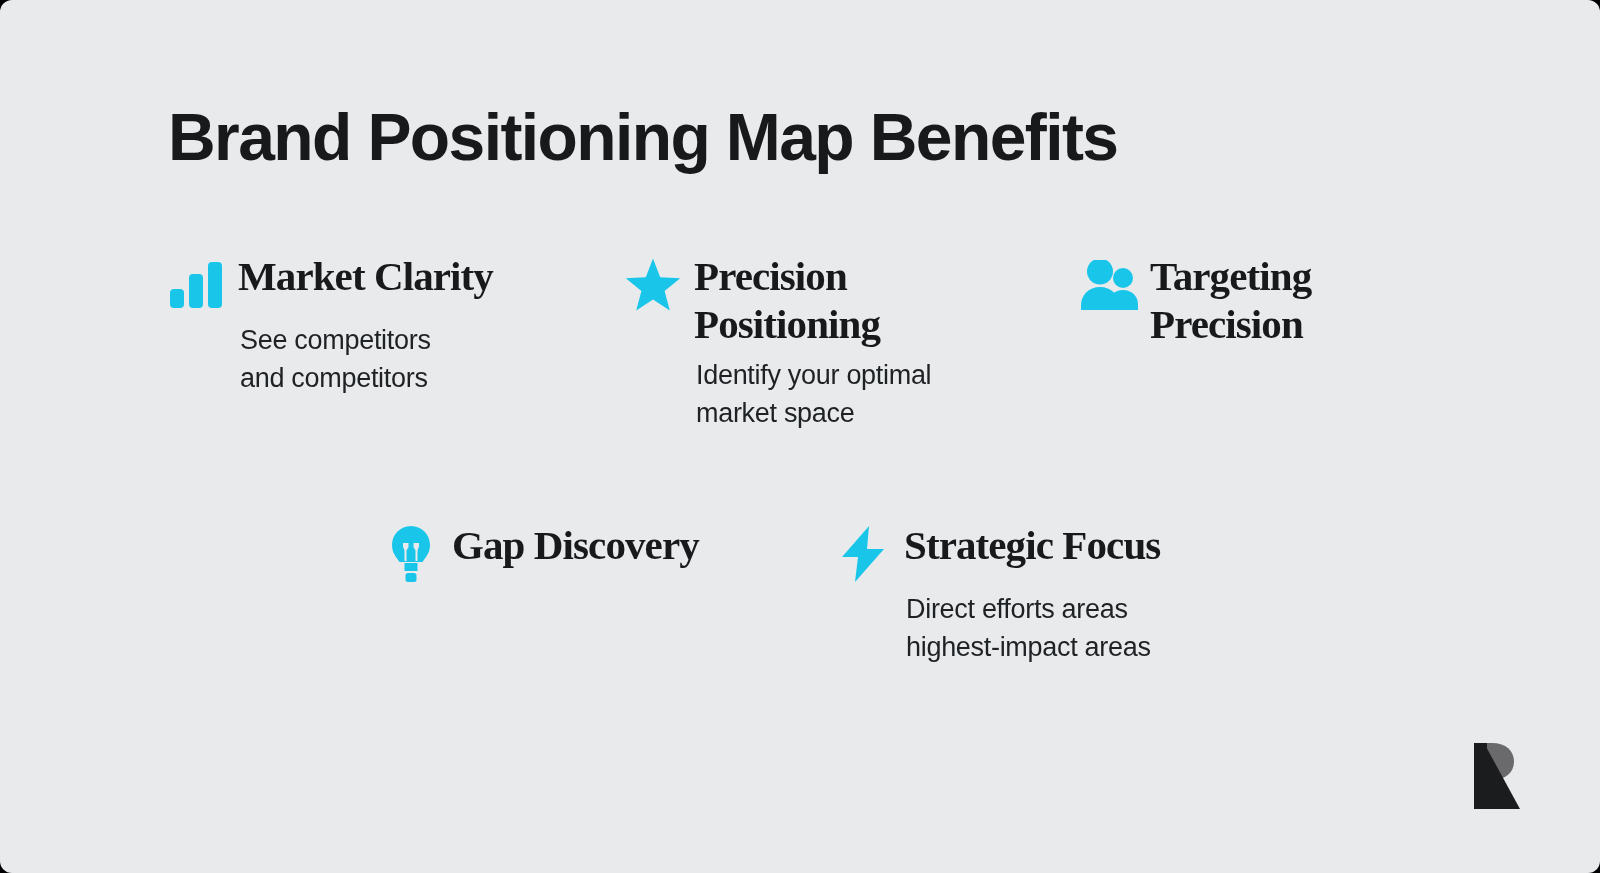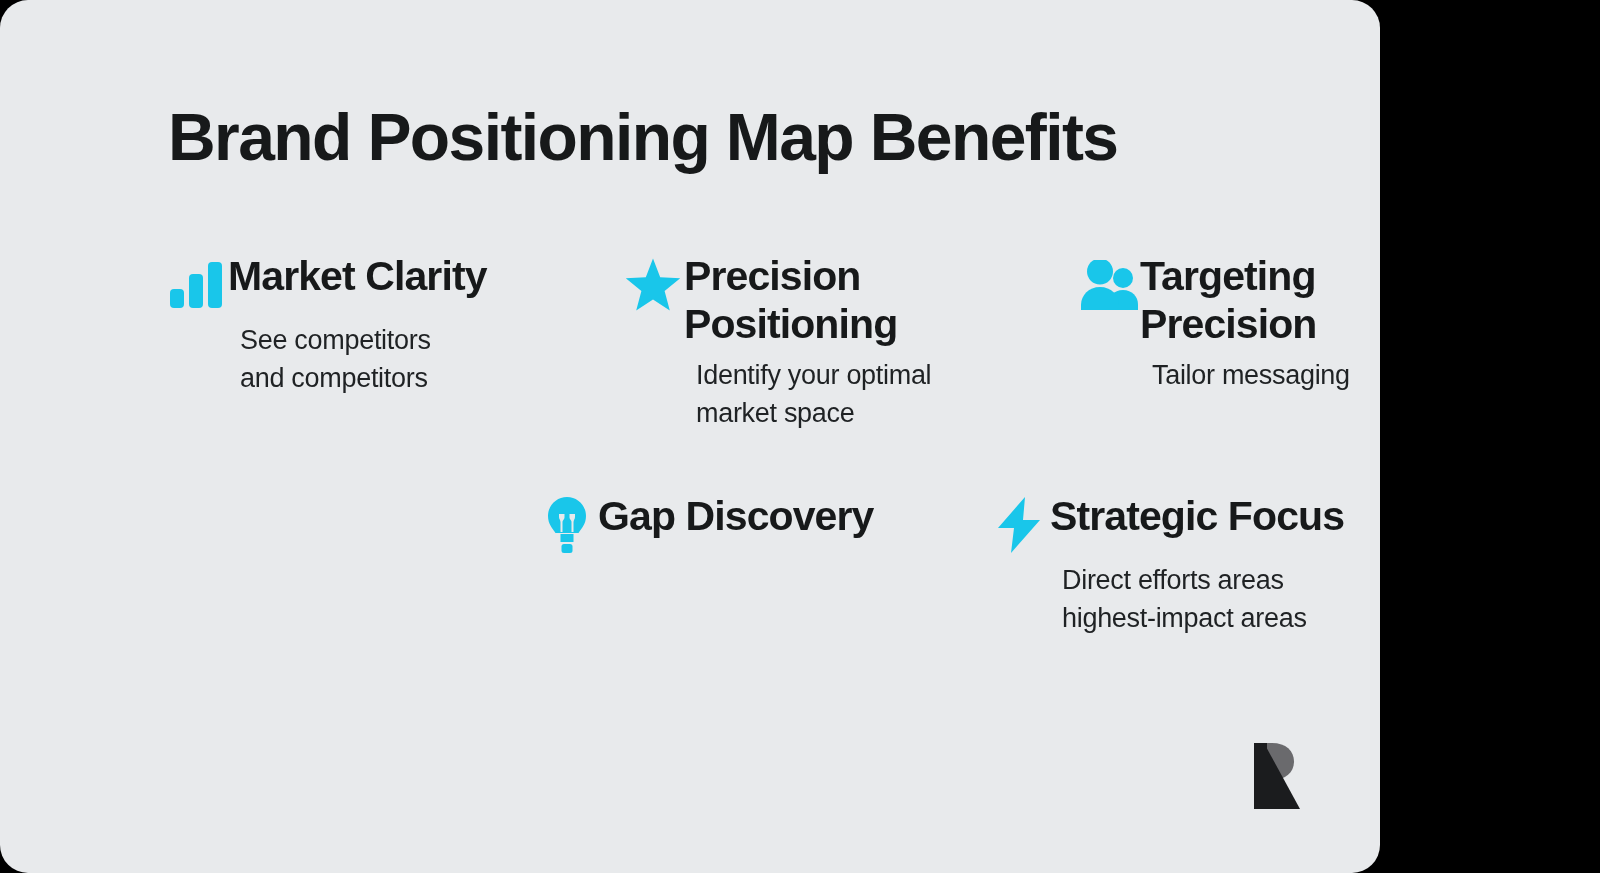"Brand Positioning Map Benefits" .card { border-radius: 28px -> 12px; width: 1380px -> 1600px }
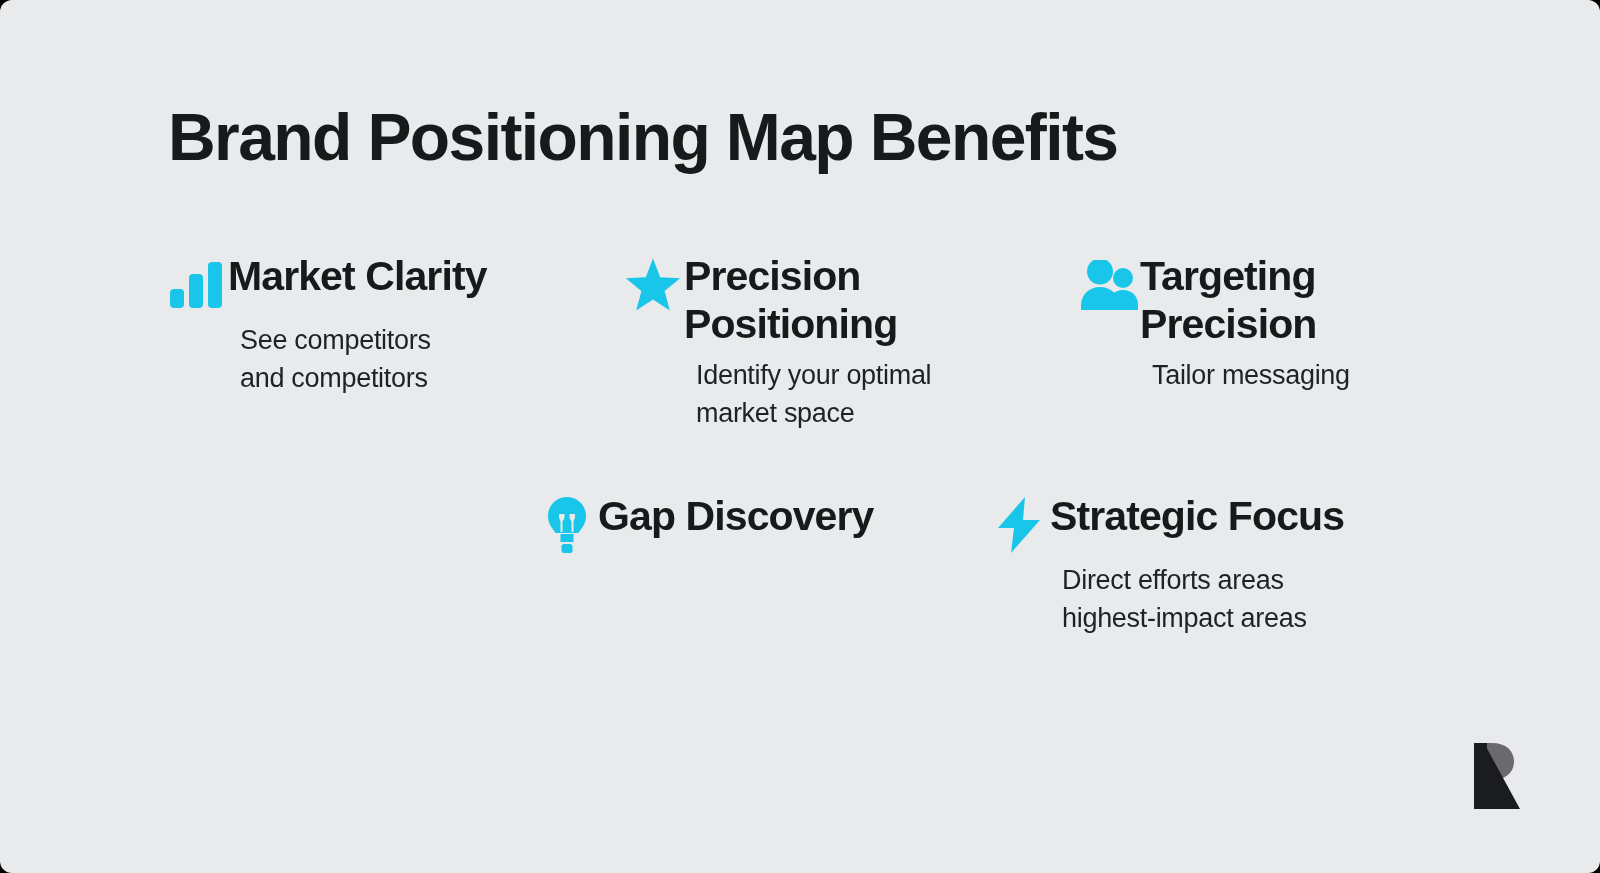"Market Clarity" .benefit-head { font-family: none -> Liberation Serif, serif; gap: 2px -> 12px }
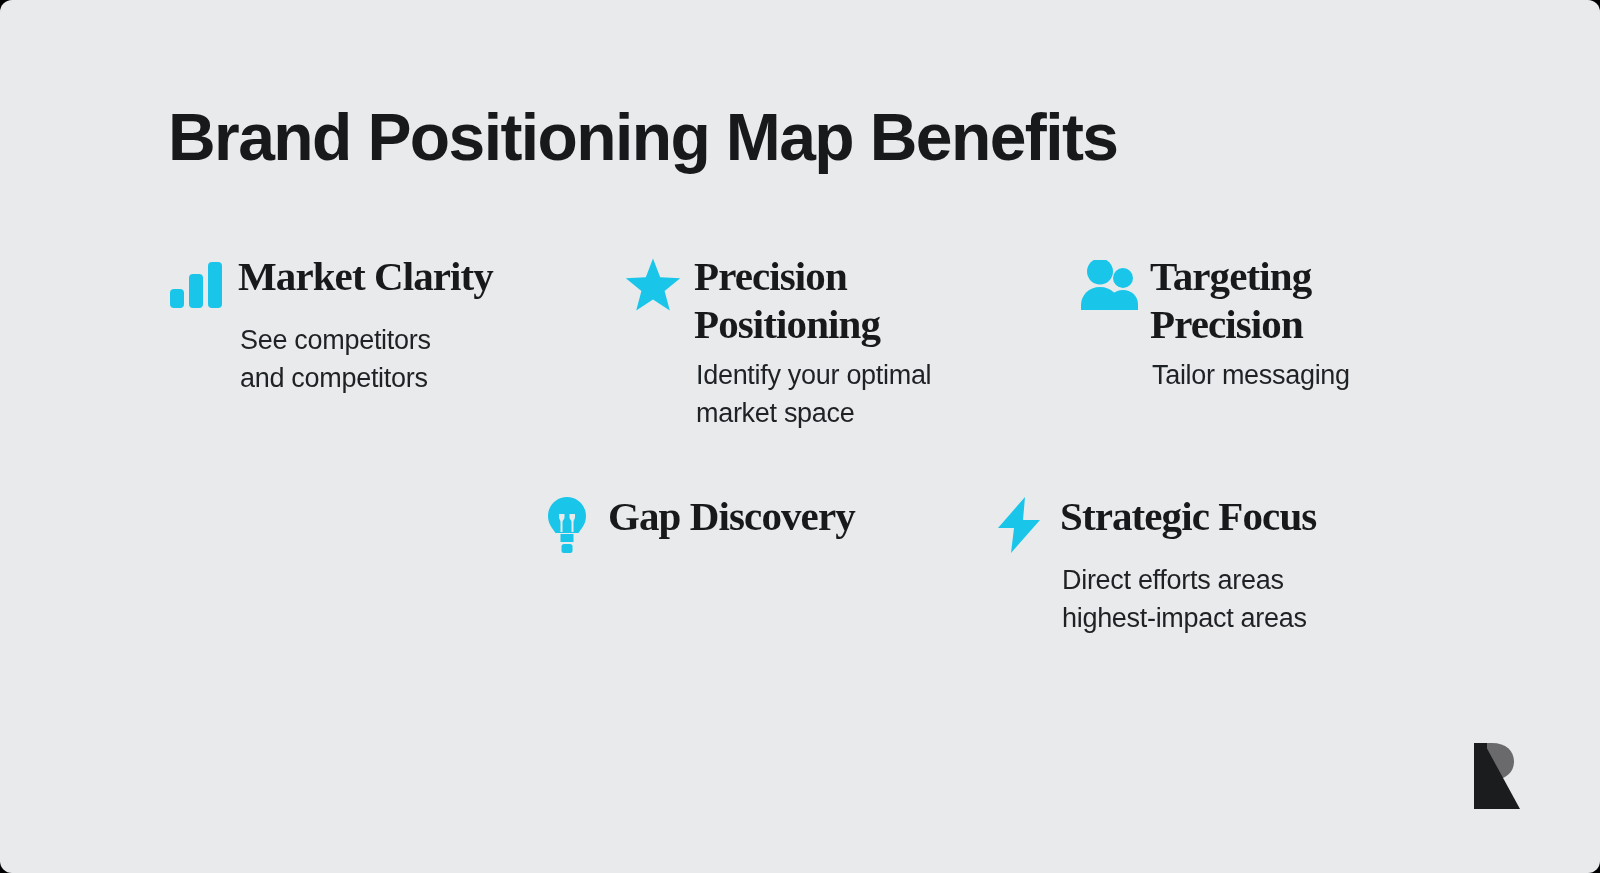"Tailor messaging" span { html: <span>Tailor messaging</span> -> none }
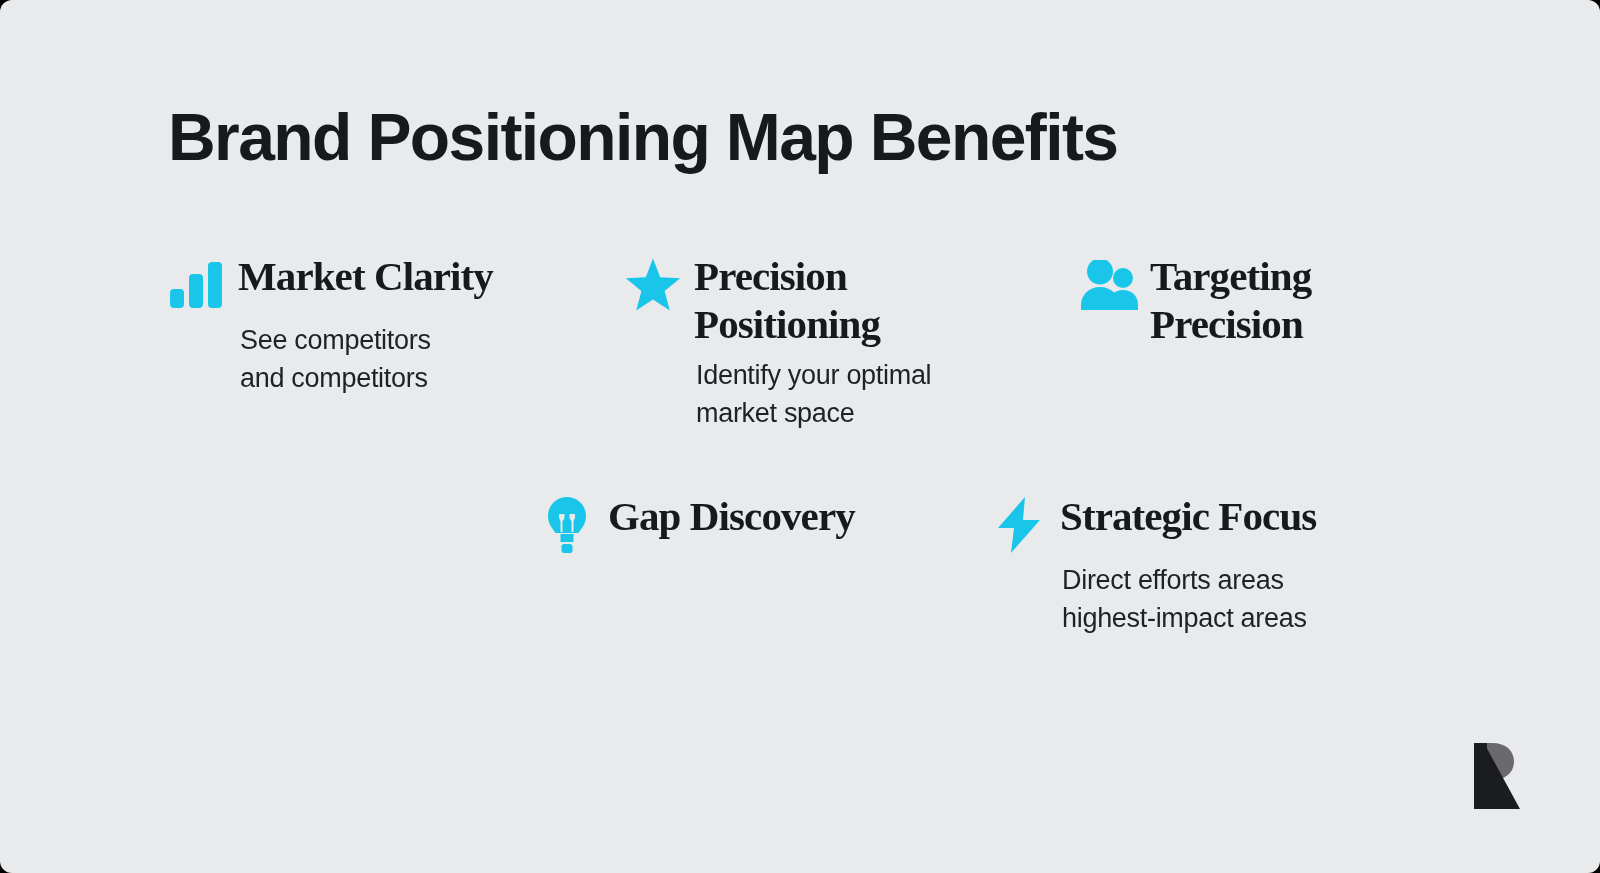"Gap Discovery" .row-bottom { justify-content: flex-end -> none; top: 492px -> 521px }
